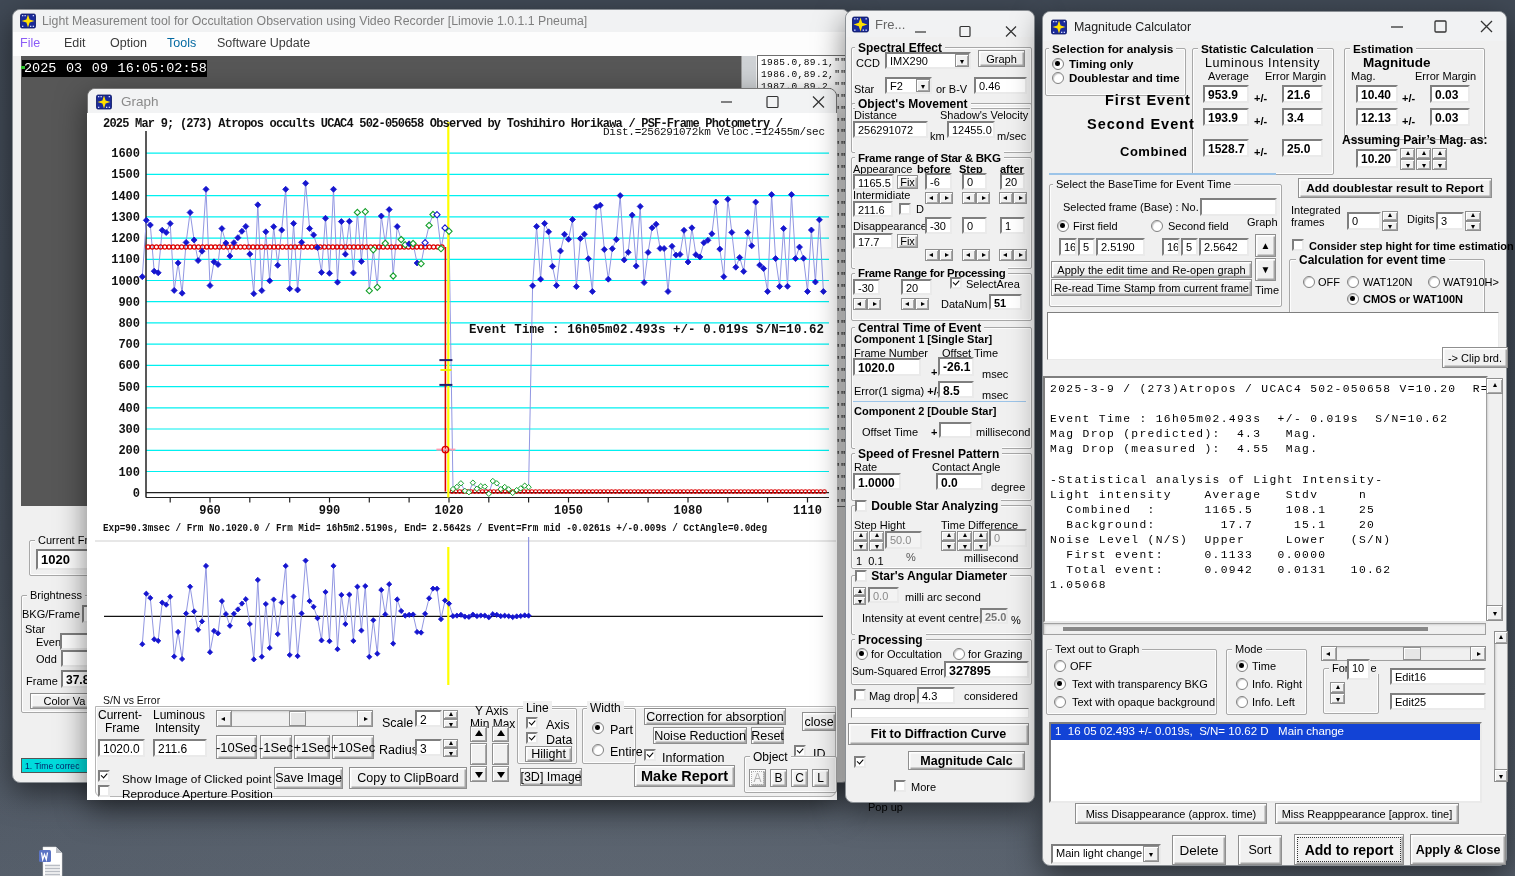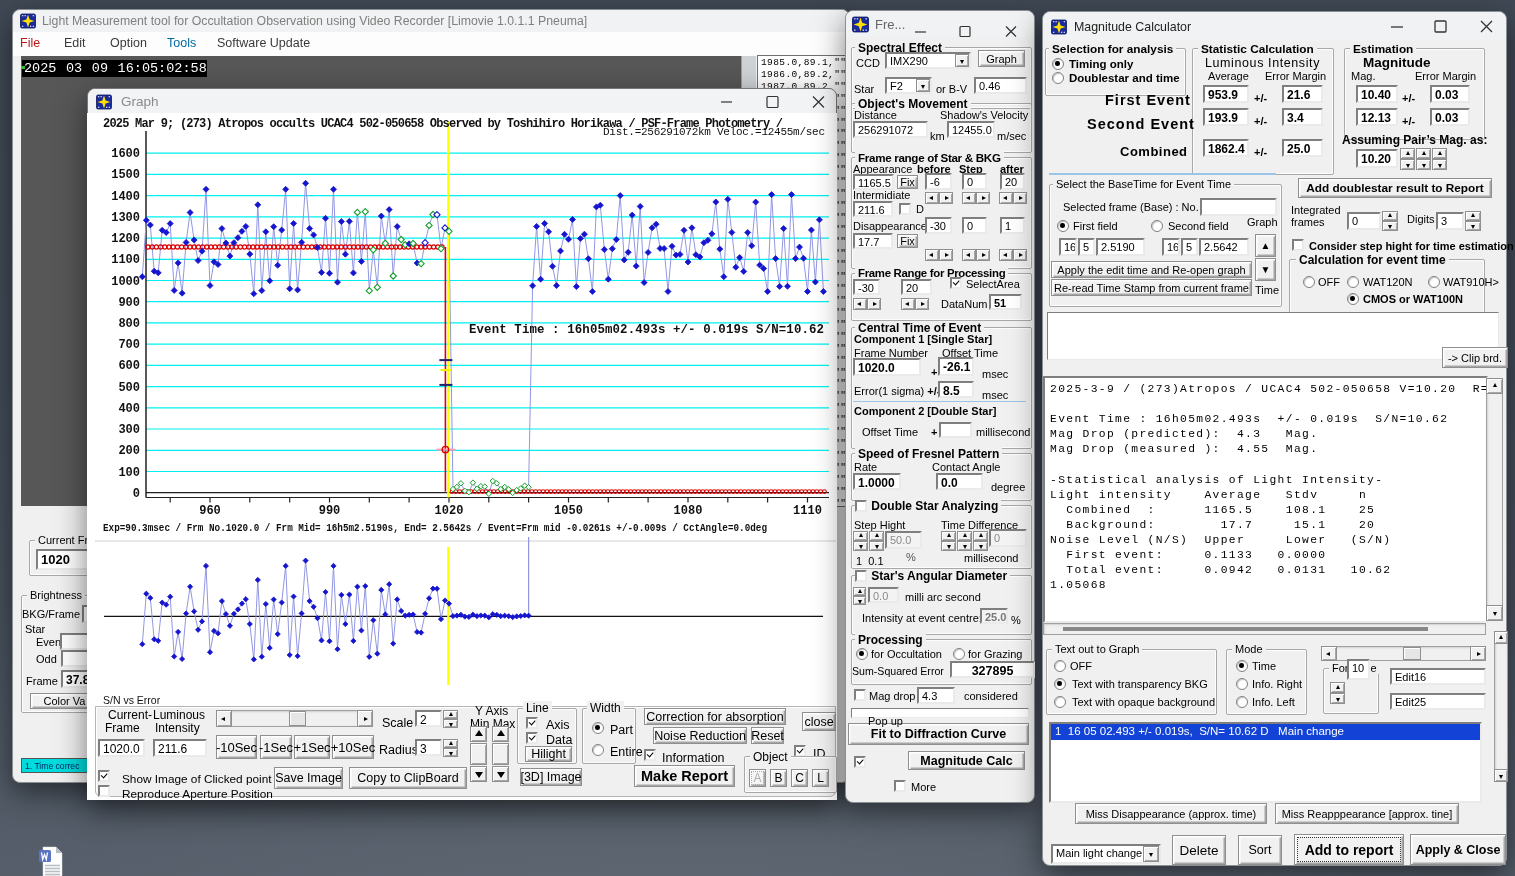"File" span { color: #b91c1c -> #8b5cf6 }
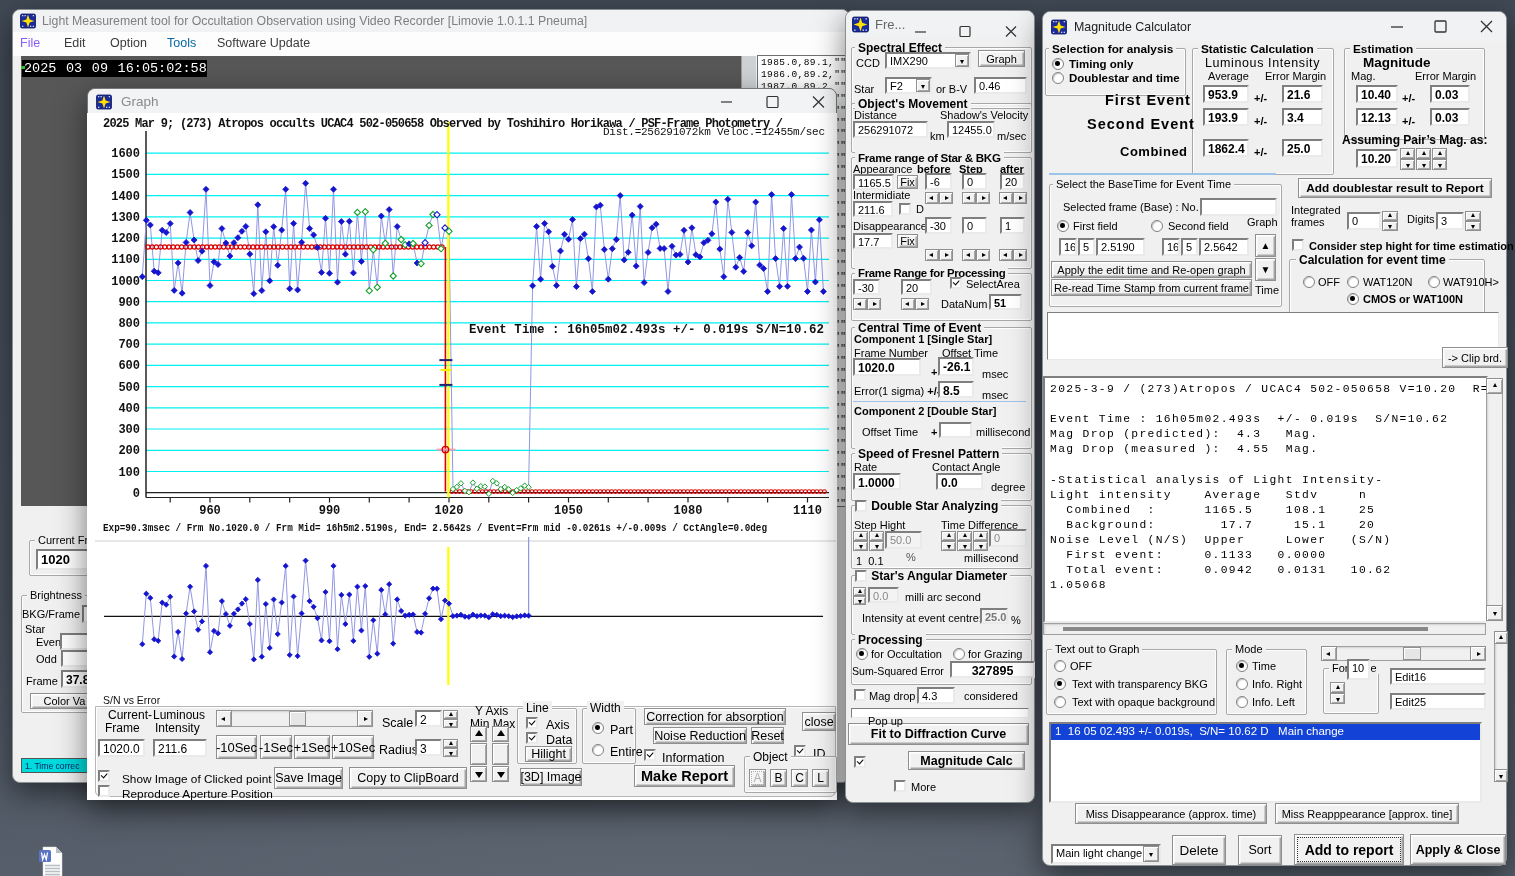"1862.4" b { text: 1862.4 -> 1528.7 }
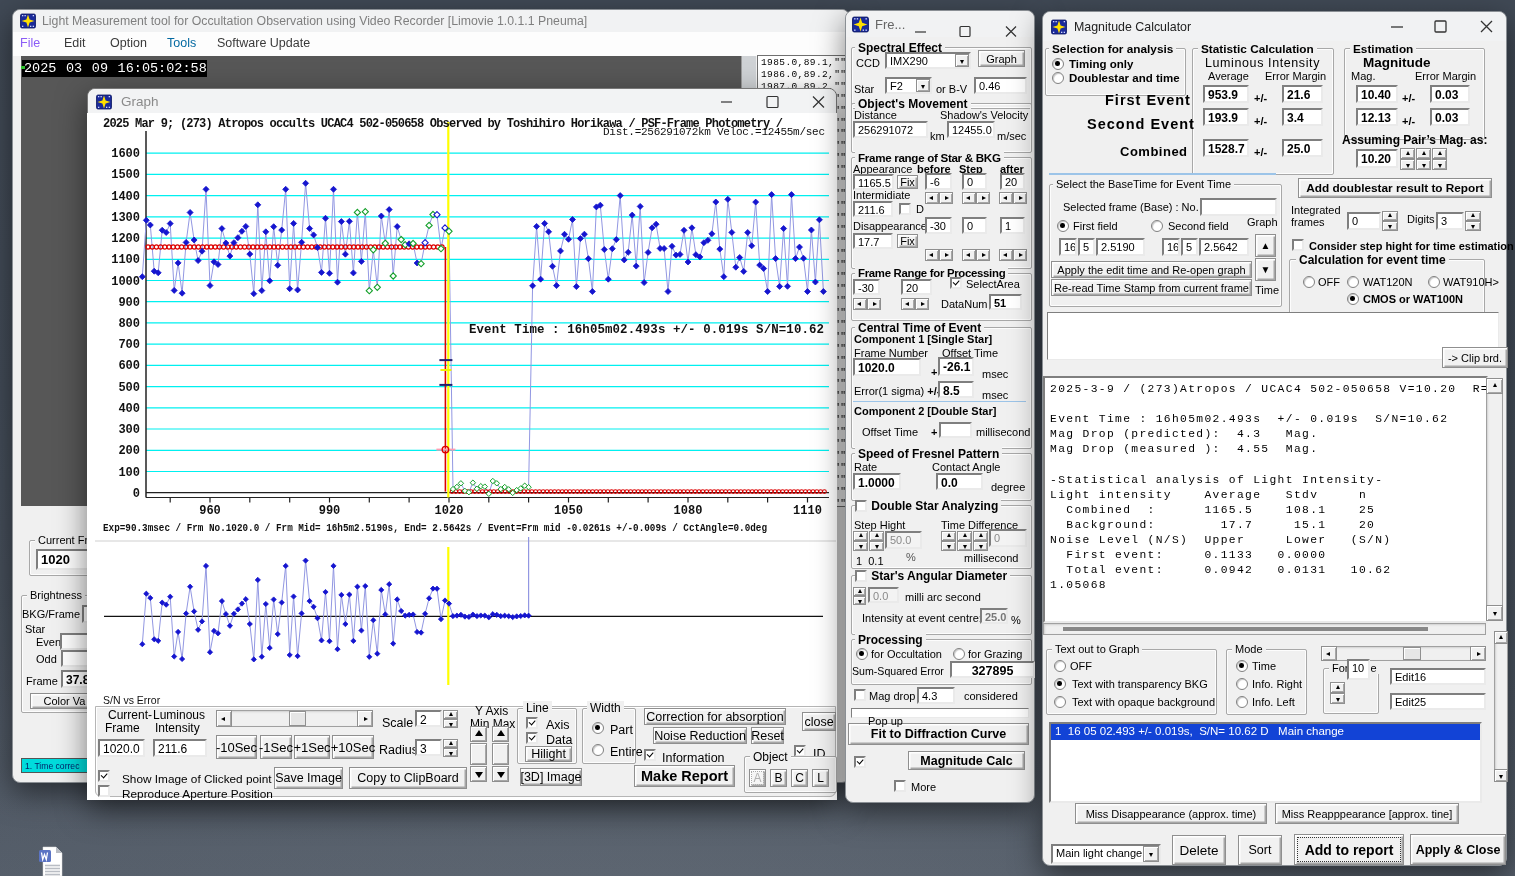"327895" div.tb { left: 104px -> 98px; text-align: center -> none }
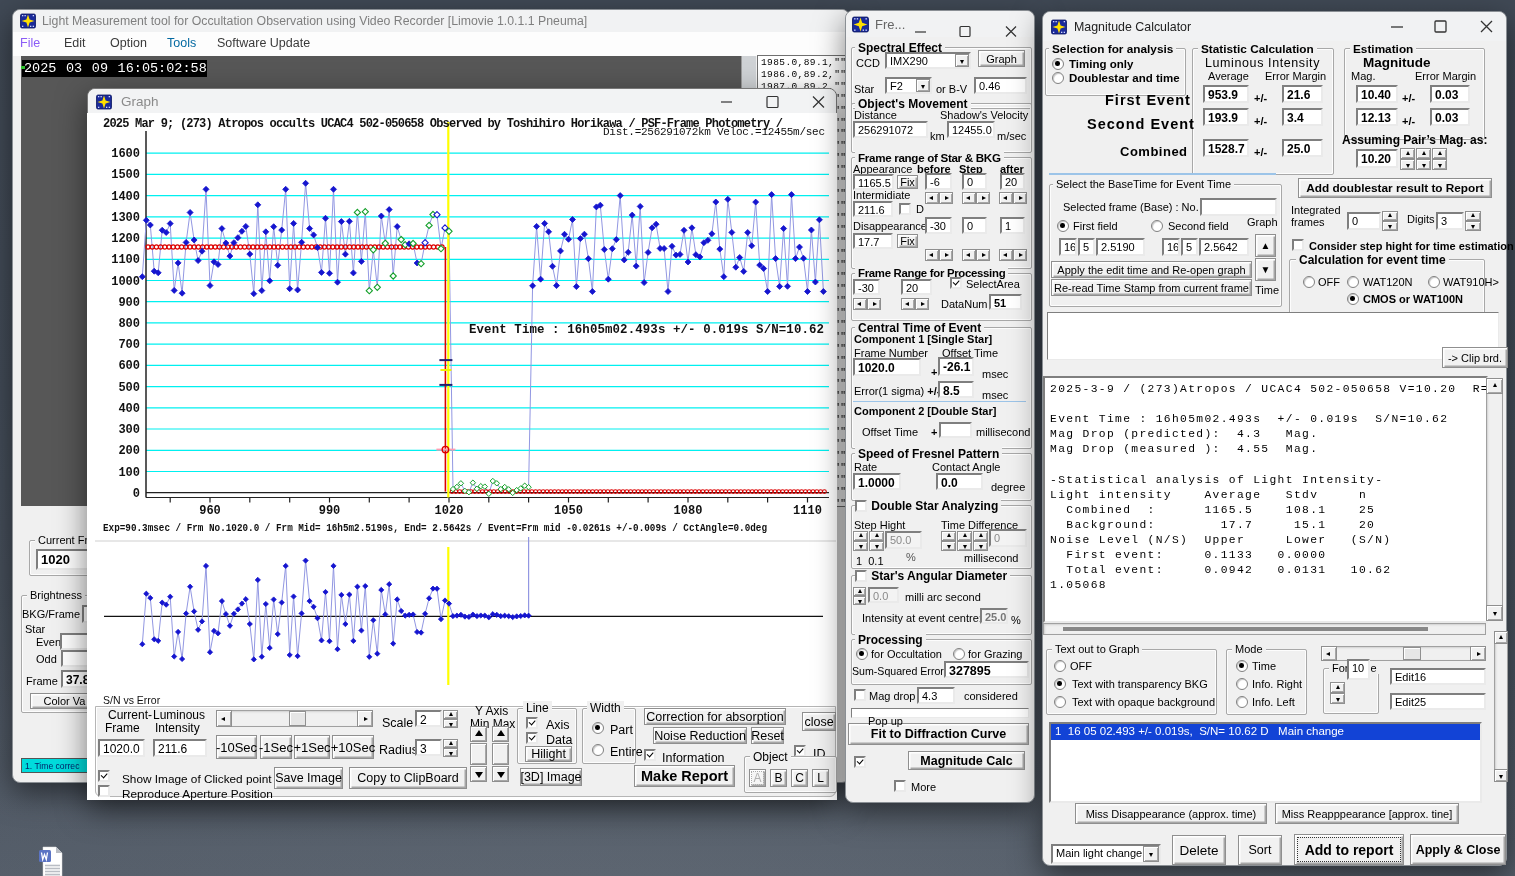"Current-" div.lab { left: 12px -> 2px }
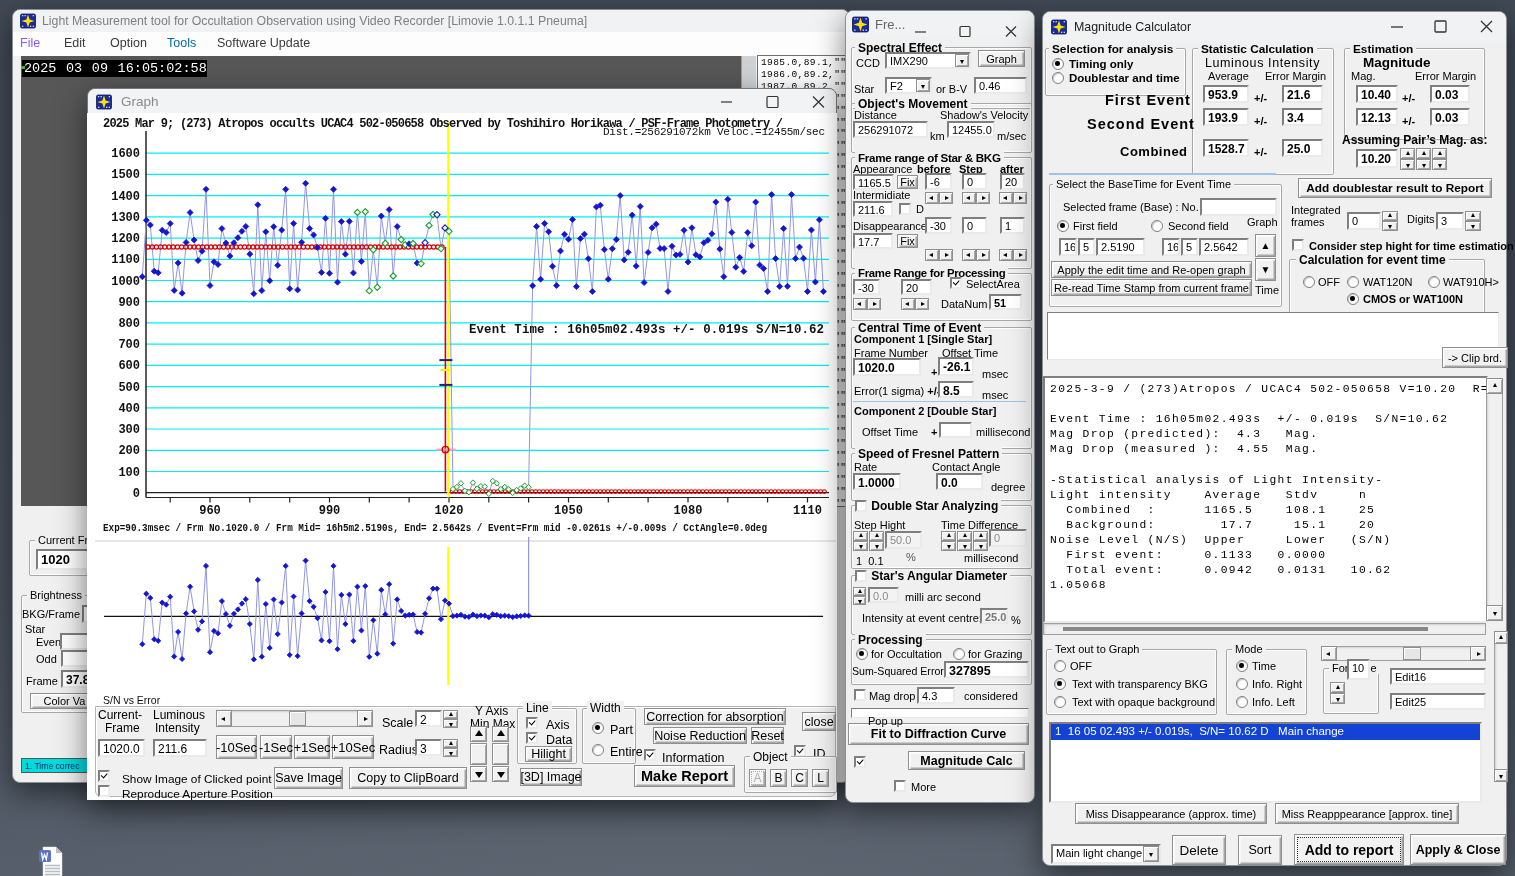"Pop up" div.lab { top: 704px -> 790px }
